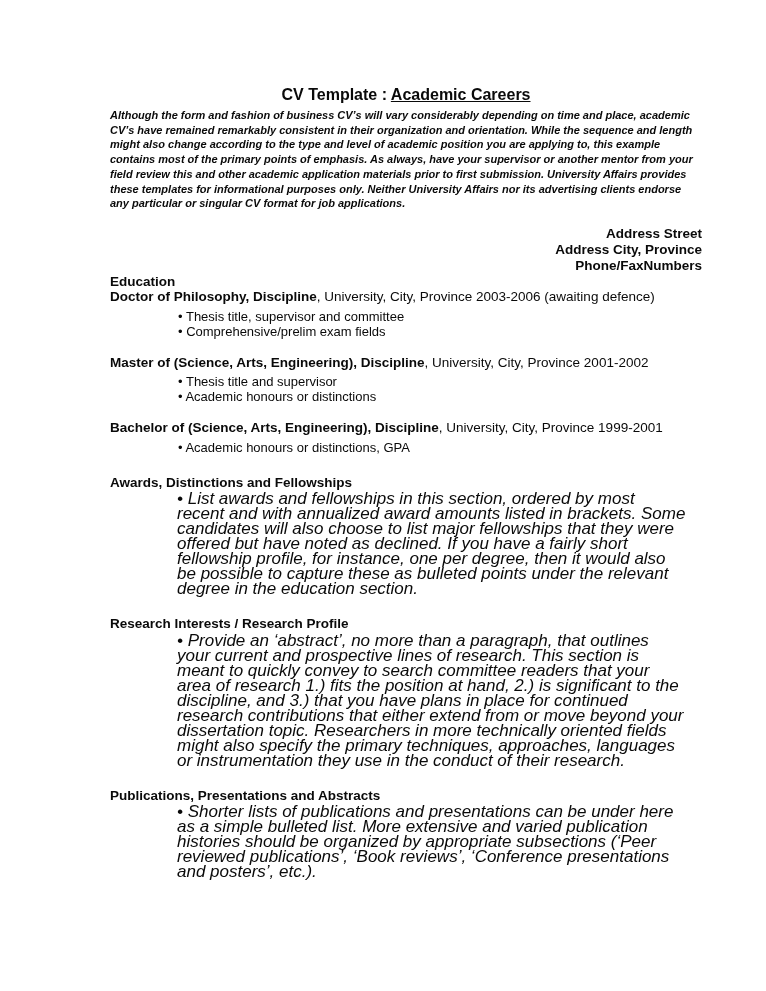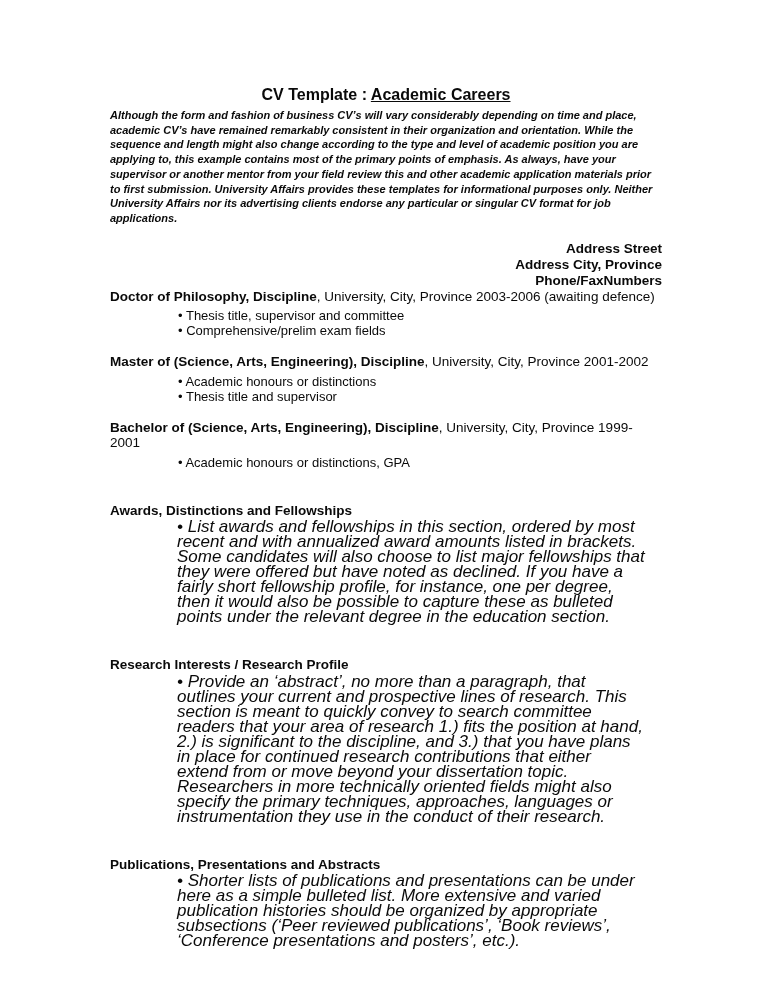"CV Template : Academic Careers" .page { padding: 86px 104px 0 110px -> 86px 64px 0 110px }
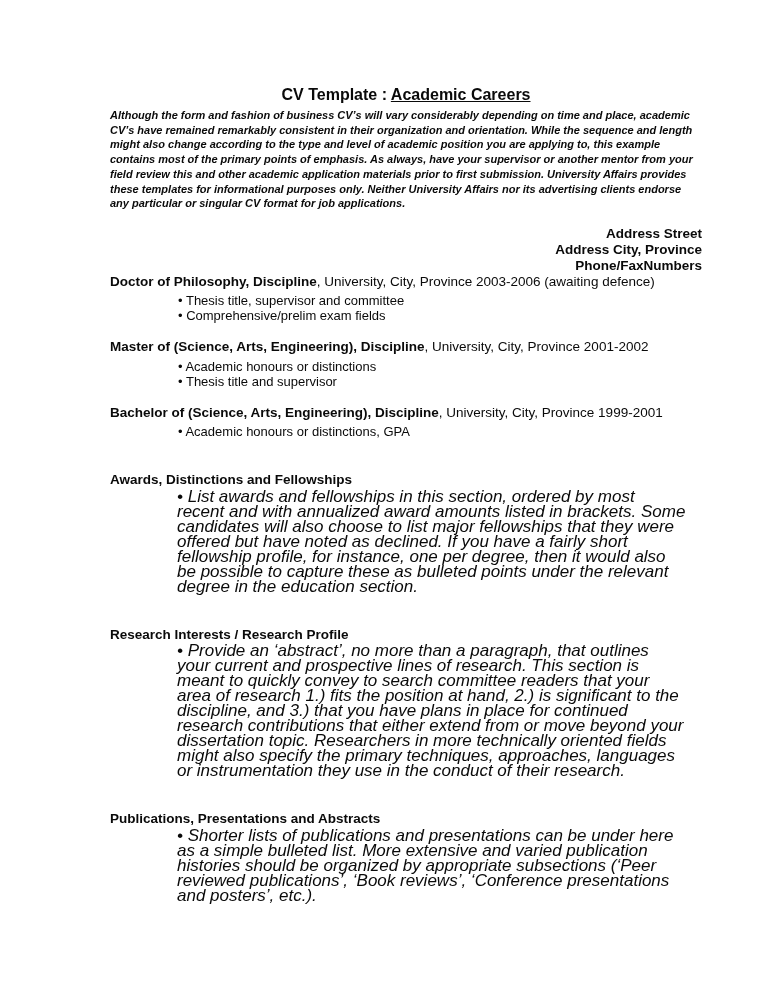"Education" div.heading { html: none -> <div>Education</div> }
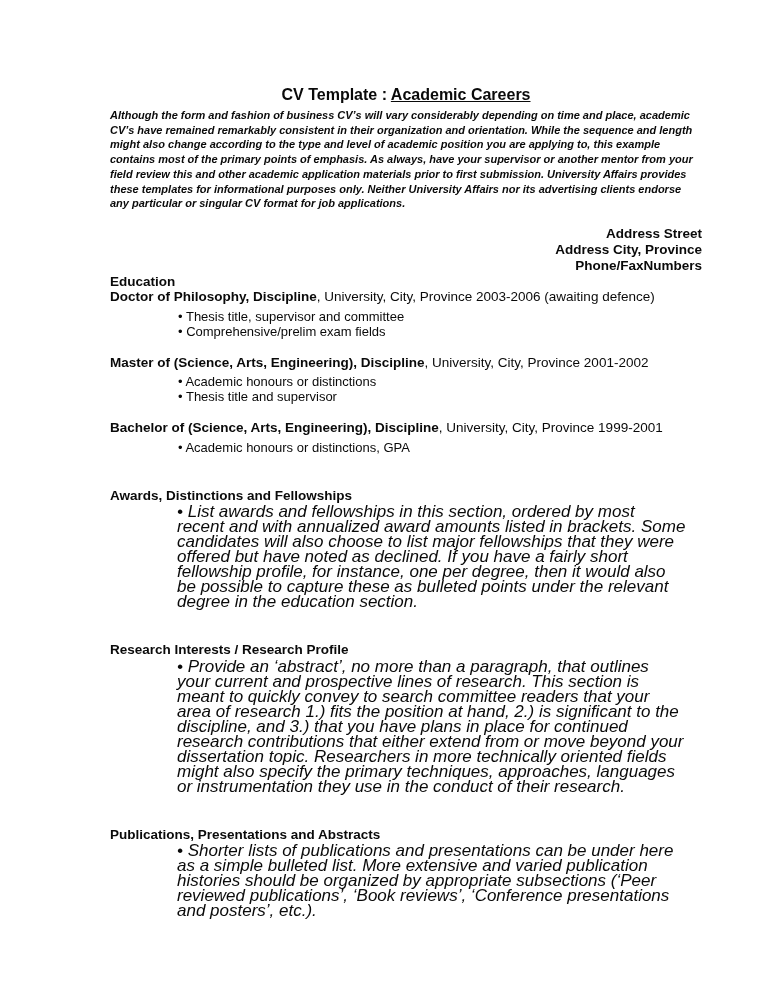"Academic honours or distinctions" div.bullet-item { order: before "Thesis title and supervisor" -> after "Thesis title and supervisor" }
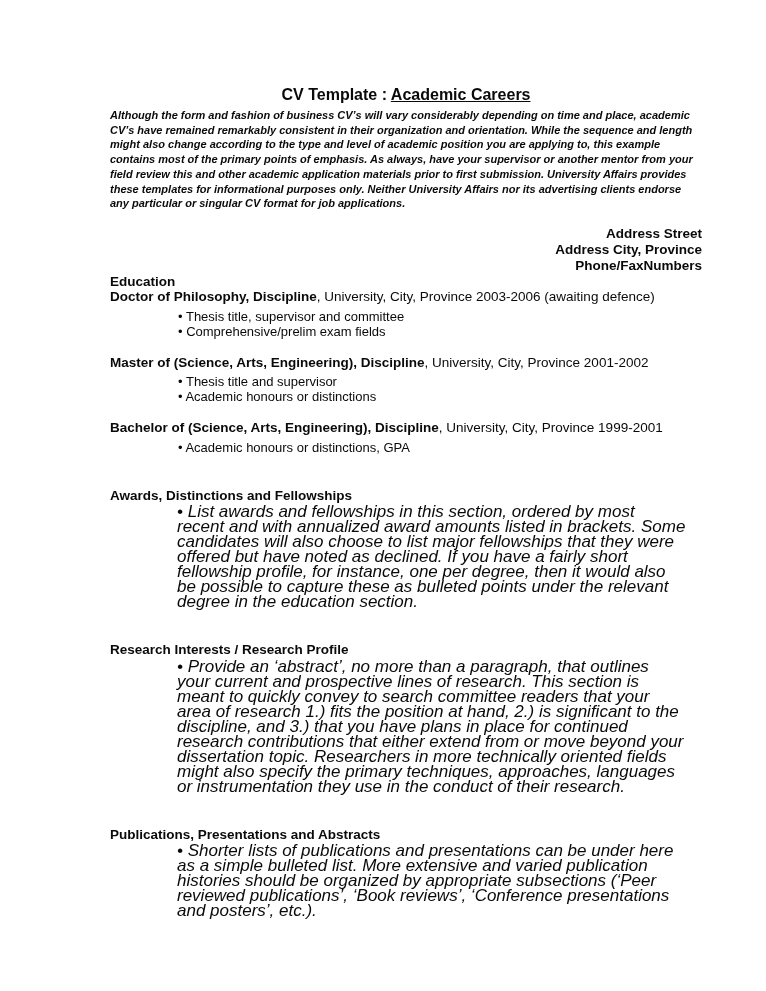"Awards, Distinctions and Fellowships" .section { margin-top: 33px -> 20px }
